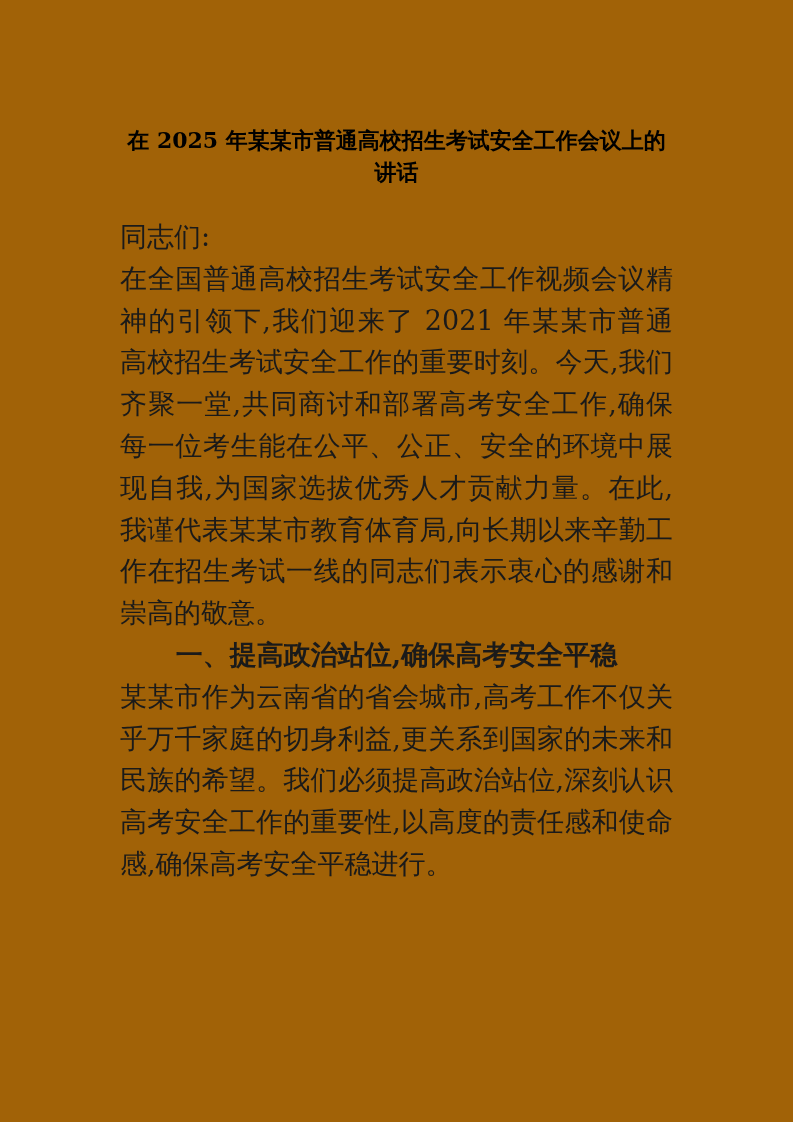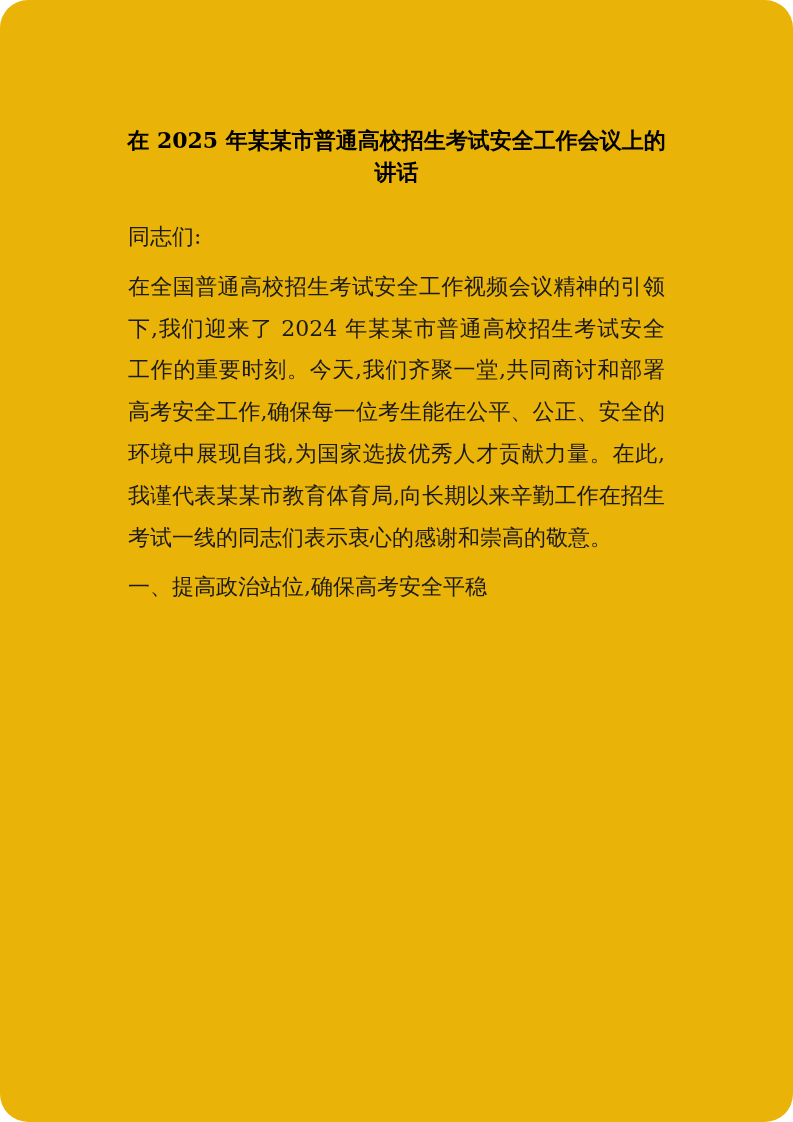"在 2025 年某某市普通高校招生考试安全工作会议上的讲话" .page { background: #eab308 -> #a16207; border-radius: 28px -> none }
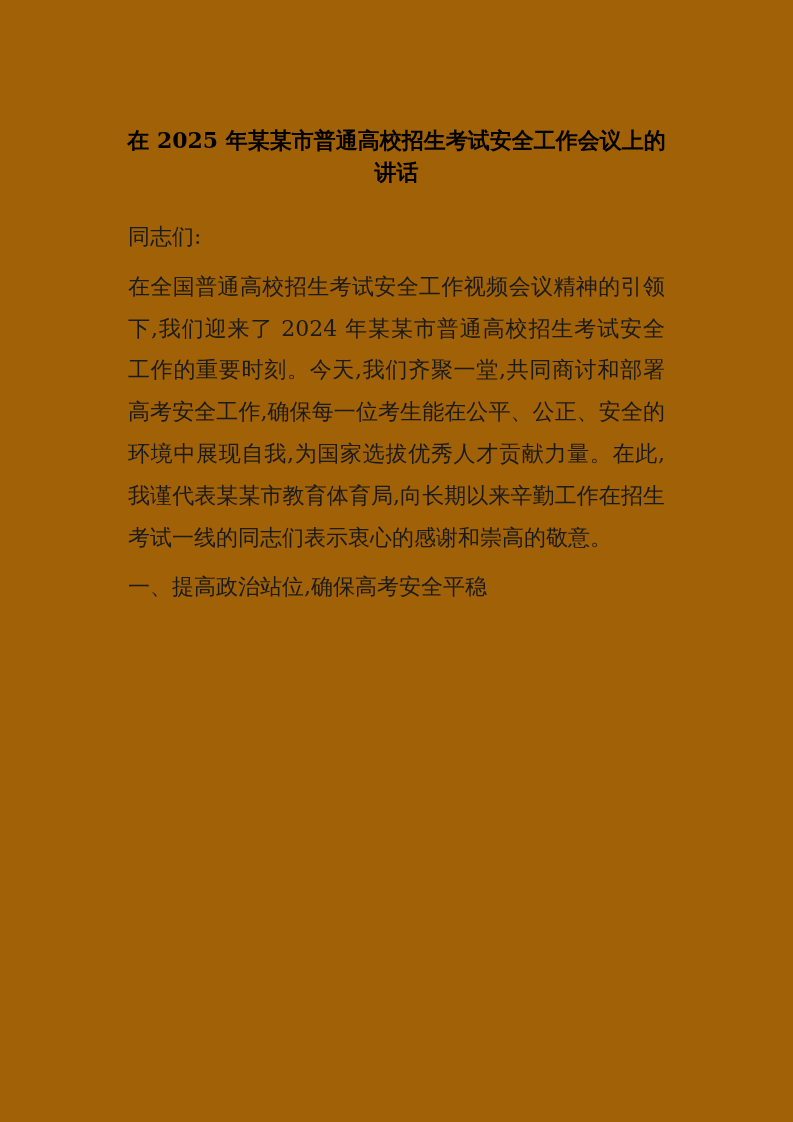"同志们:" .para { font-size: 22px -> 27px; margin: 8px -> 0 }
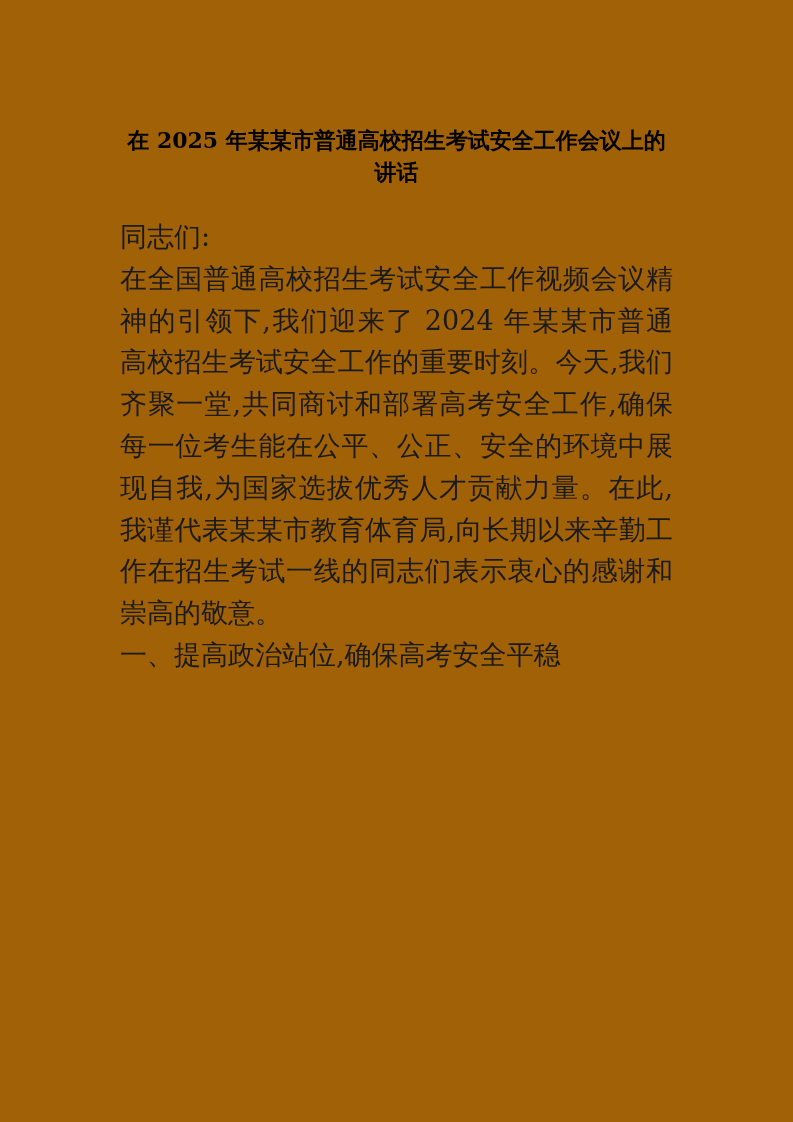"在全国普通高校招生考试安全工作视频会议精神的引领下,我们迎来了 2024" p.para { text: 2024 -> 2021 }
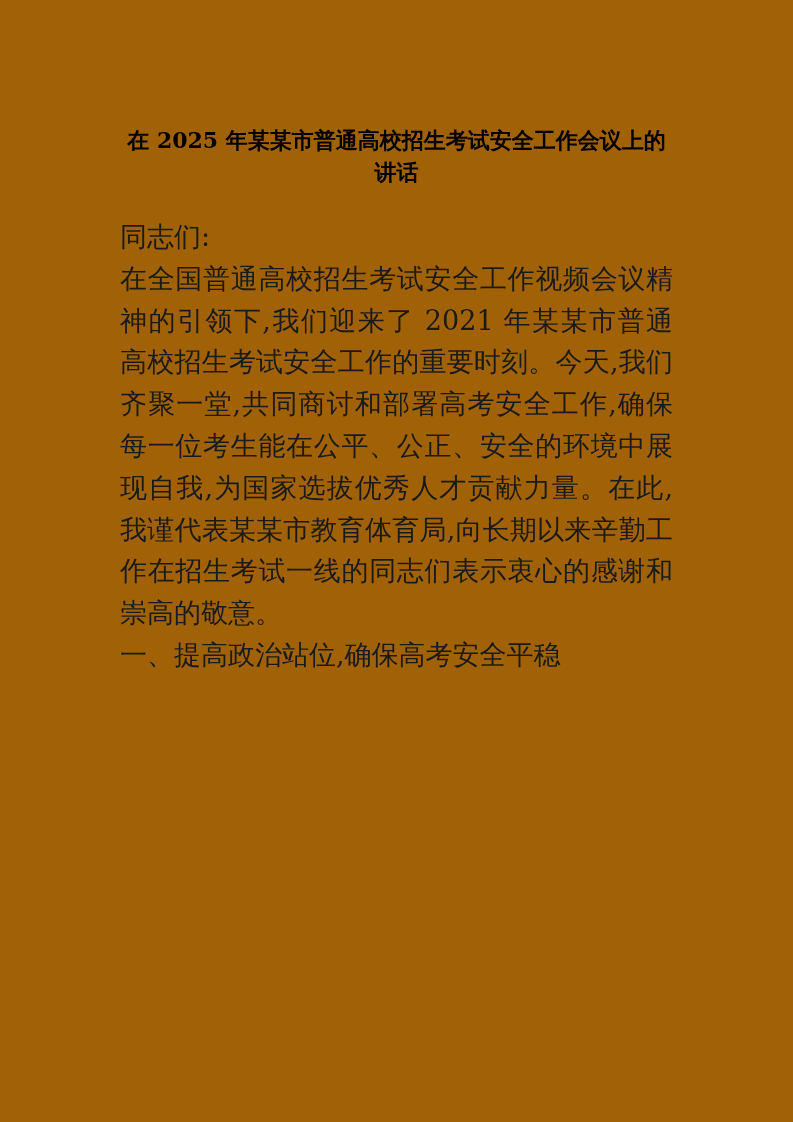"一、提高政治站位,确保高考安全平稳" .para.heading { font-weight: none -> bold; text-align: left -> center }
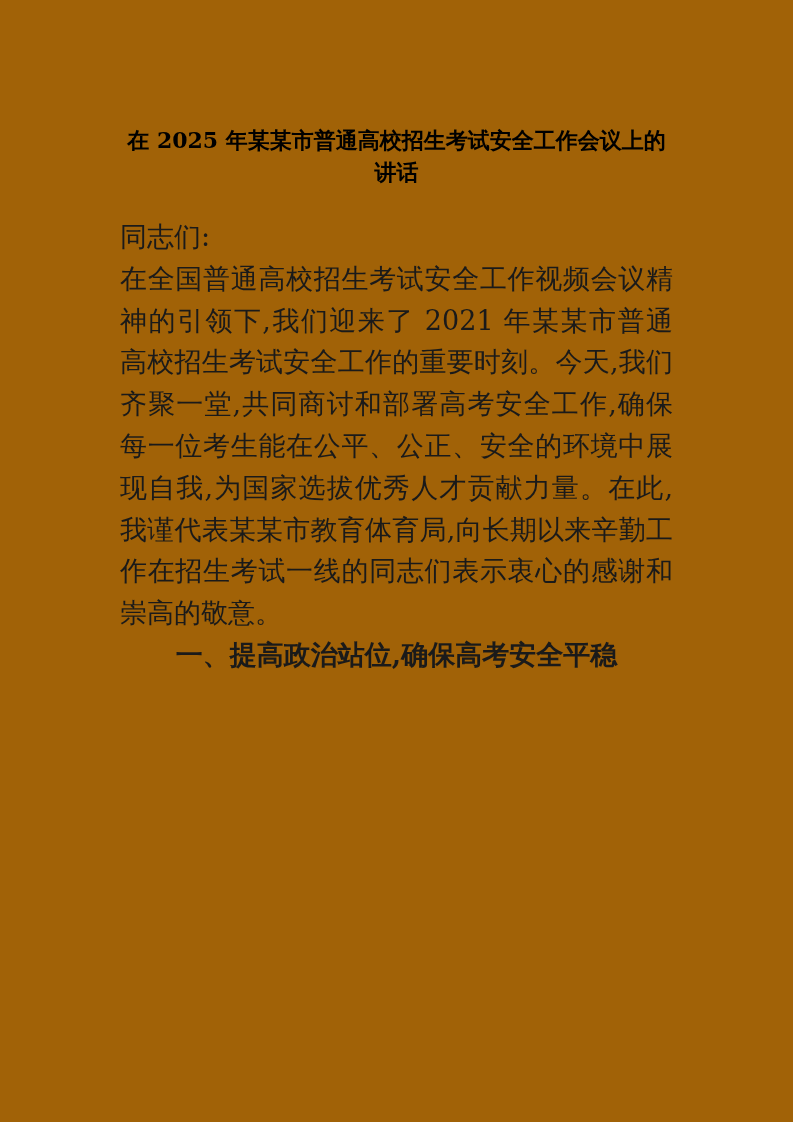"某某市作为云南省的省会城市,高考工作不仅关乎万千家庭的切身利益,更关系到国家的未" p.para { html: none -> <p>某某市作为云南省的省会城市,高考工作不仅关乎万千家庭的切身利益,更关系到国家的未来和民族的希望。我们必须提高政治站位,深刻认识高考安全工作的重要性,以高度的责任感和使命感,确保高考安全平稳进行。</p> }
